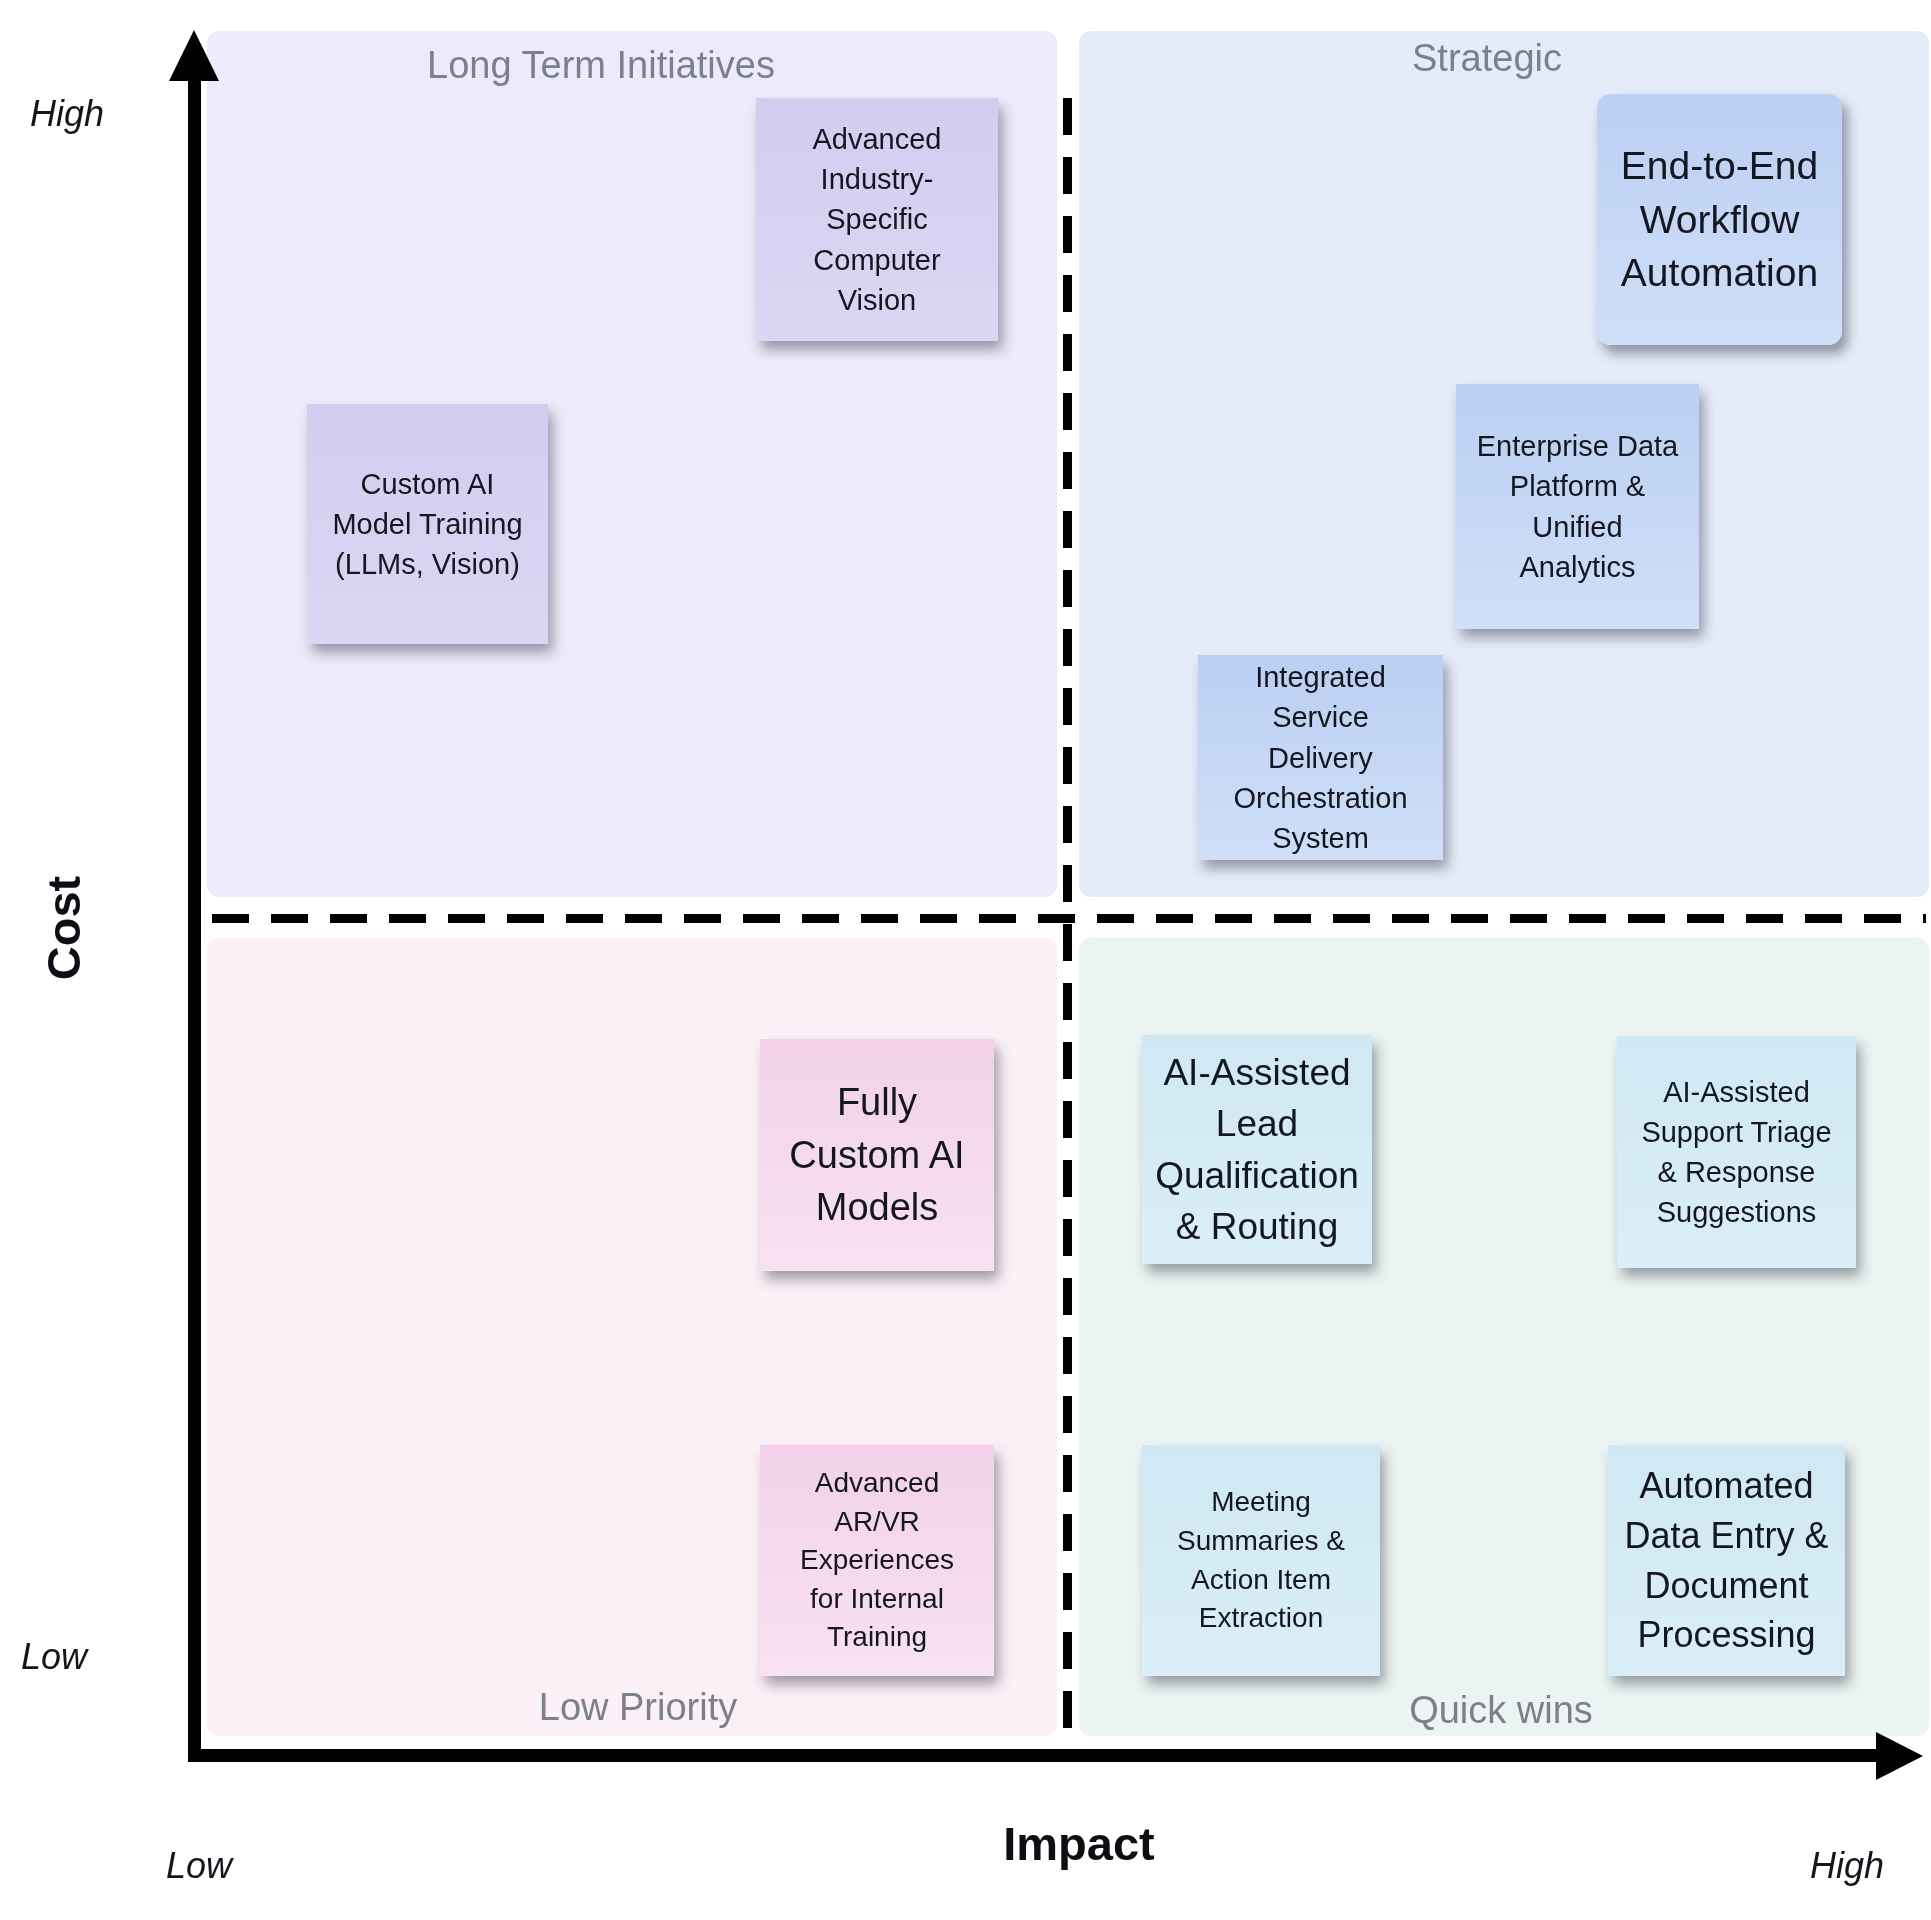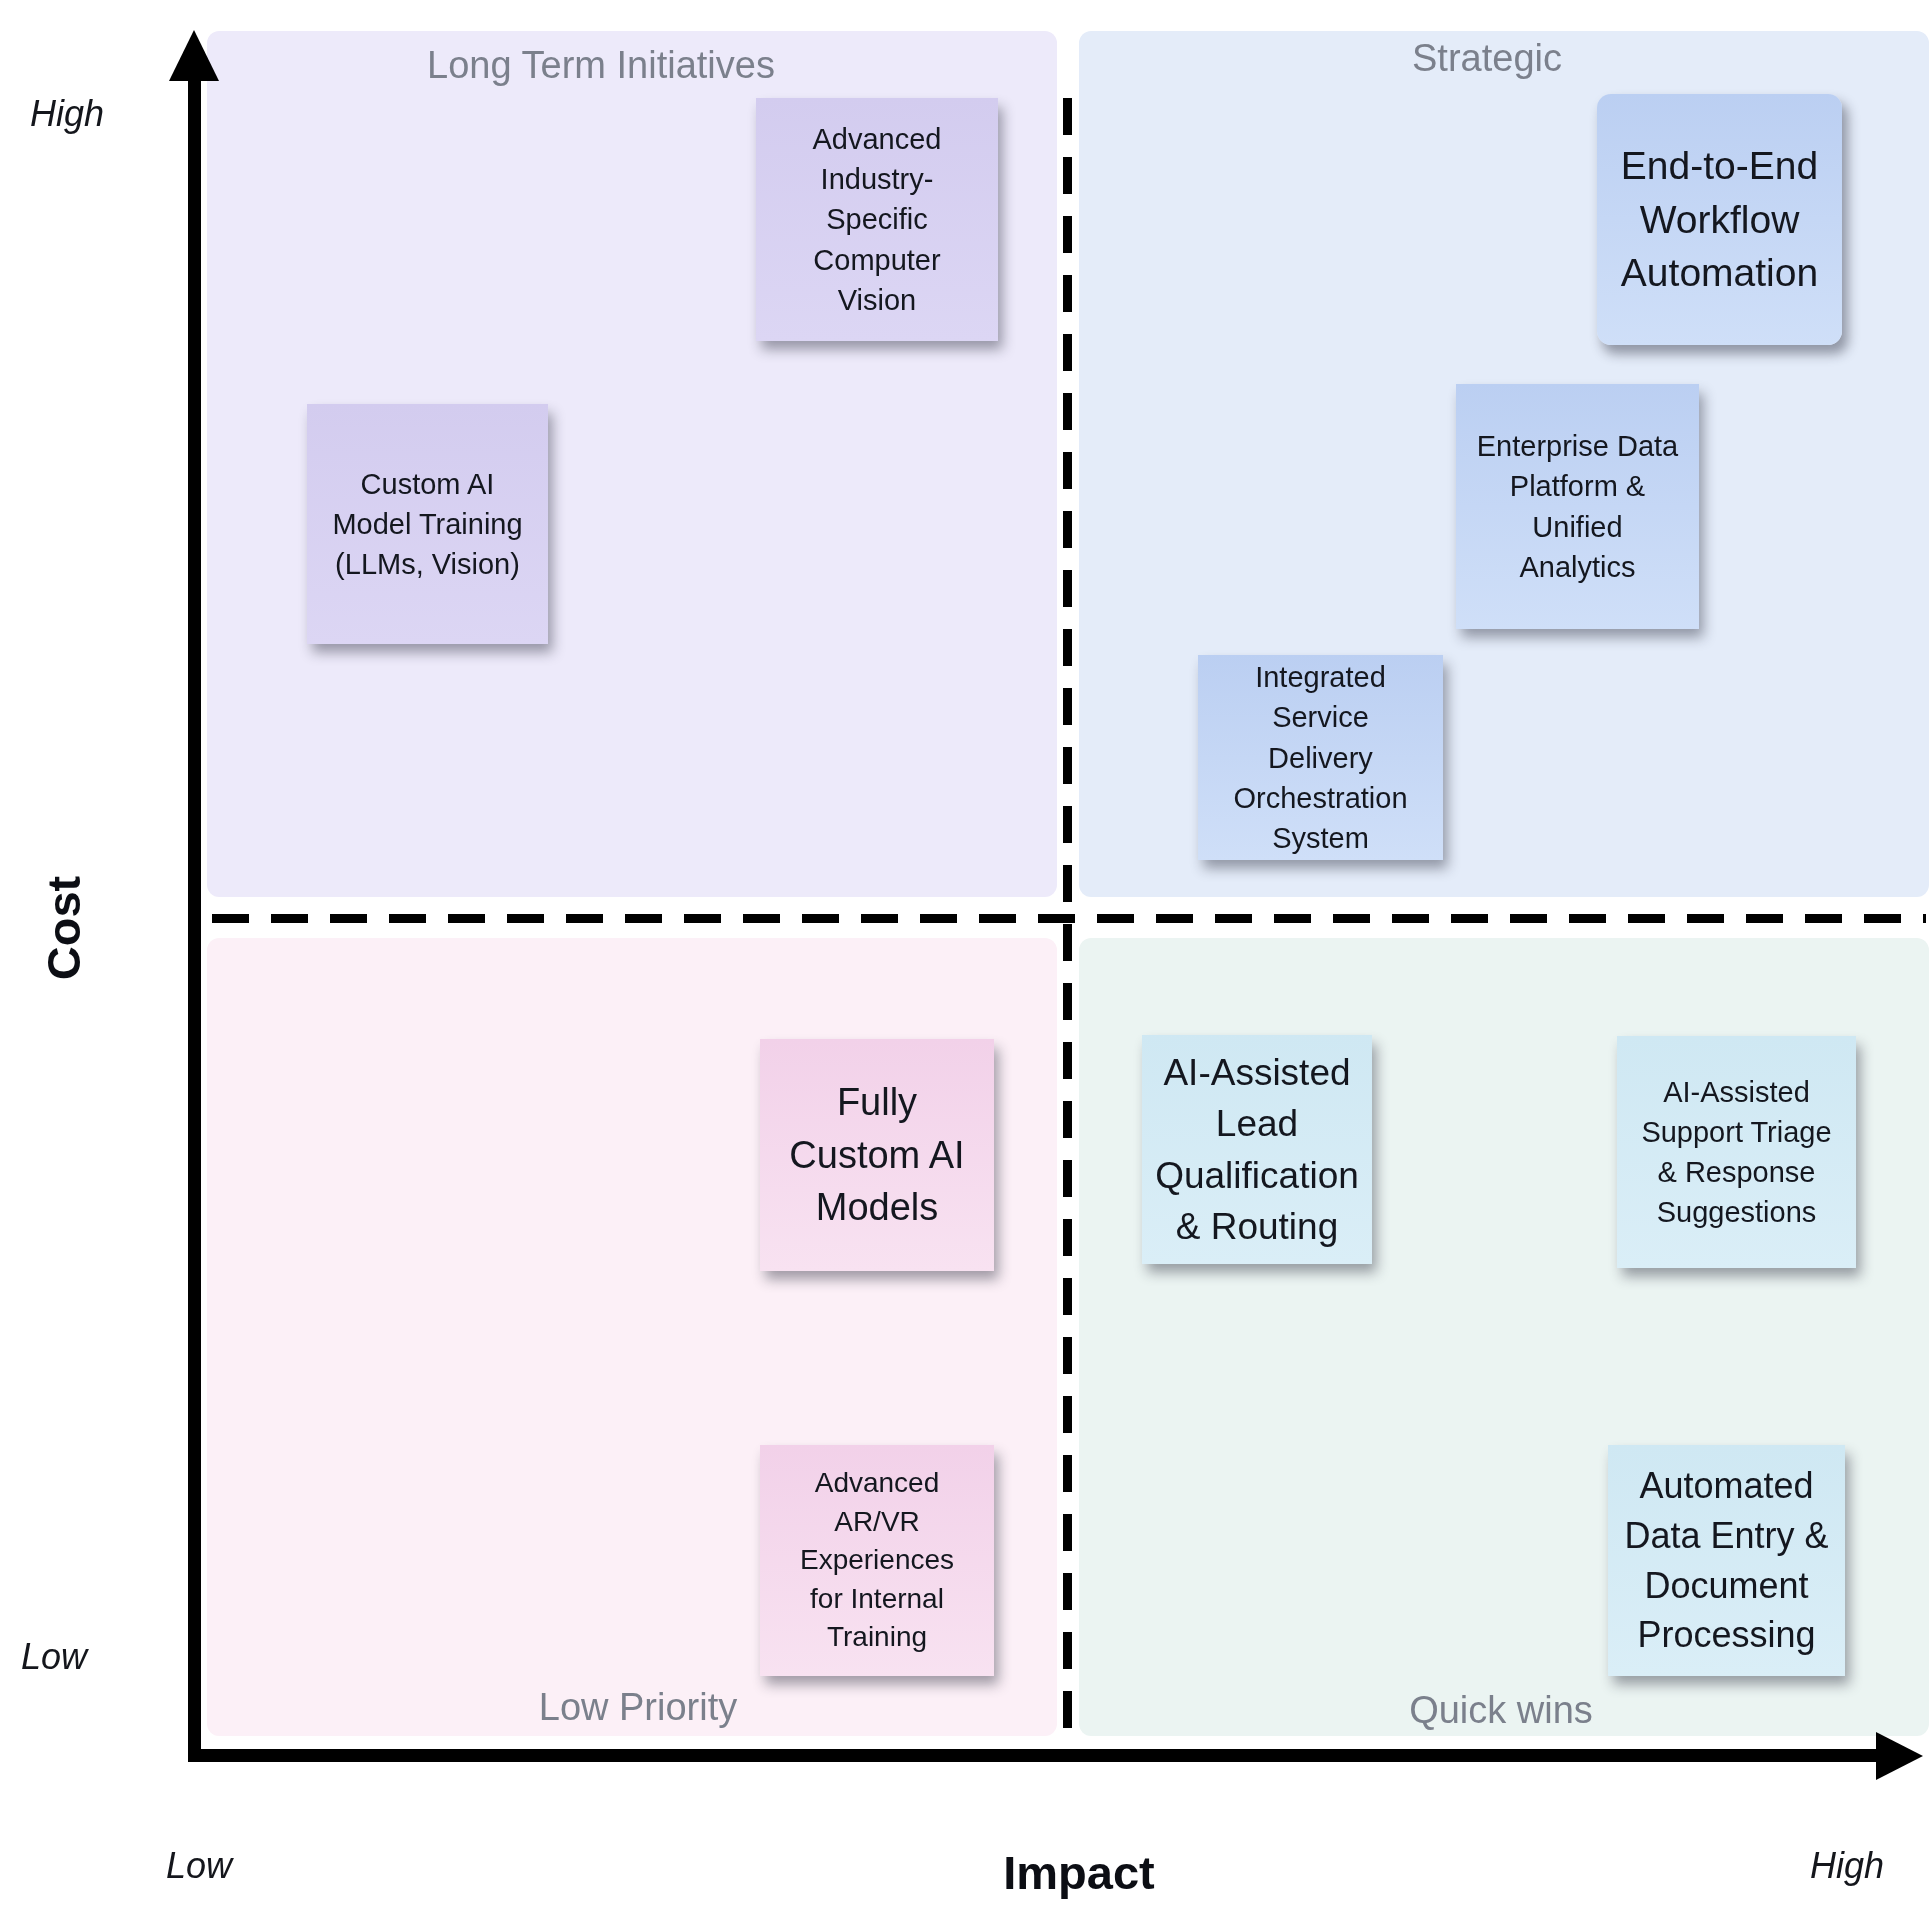"Meeting" div.note { html: none -> <div>Meeting Summaries &amp; Action Item Extraction</div> }
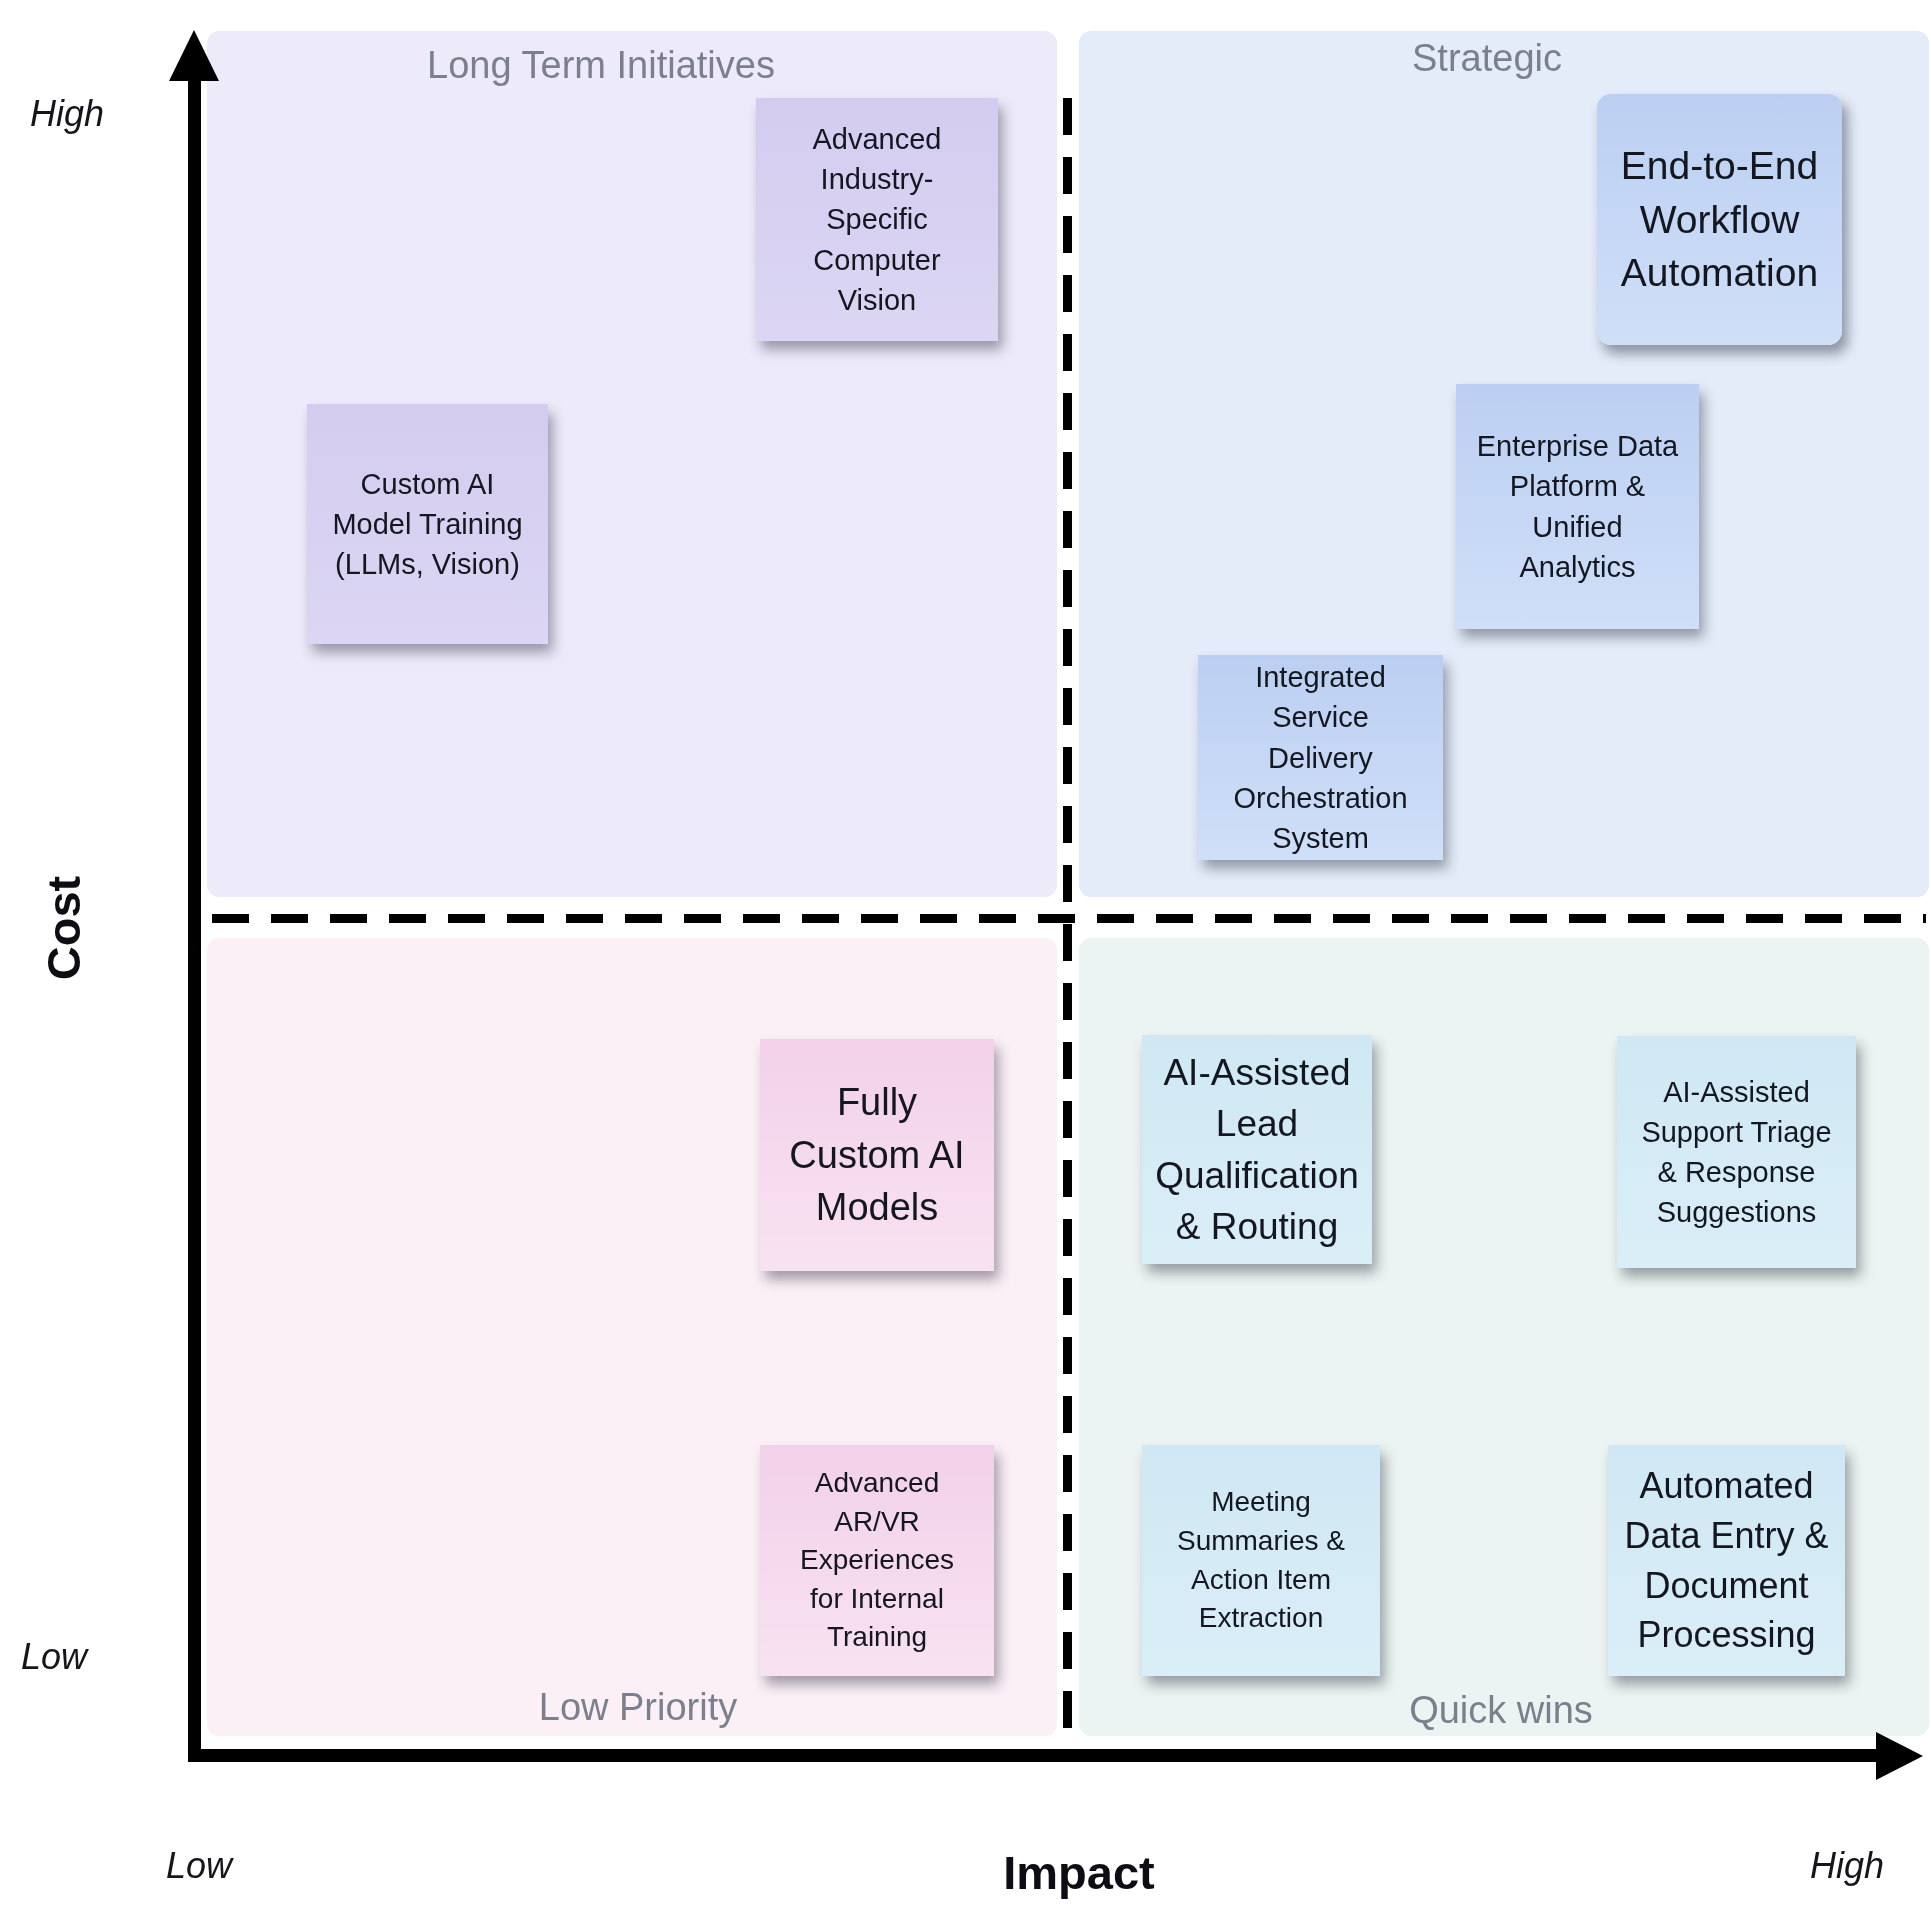"Impact" #x-title { margin-top: 29px -> none }
